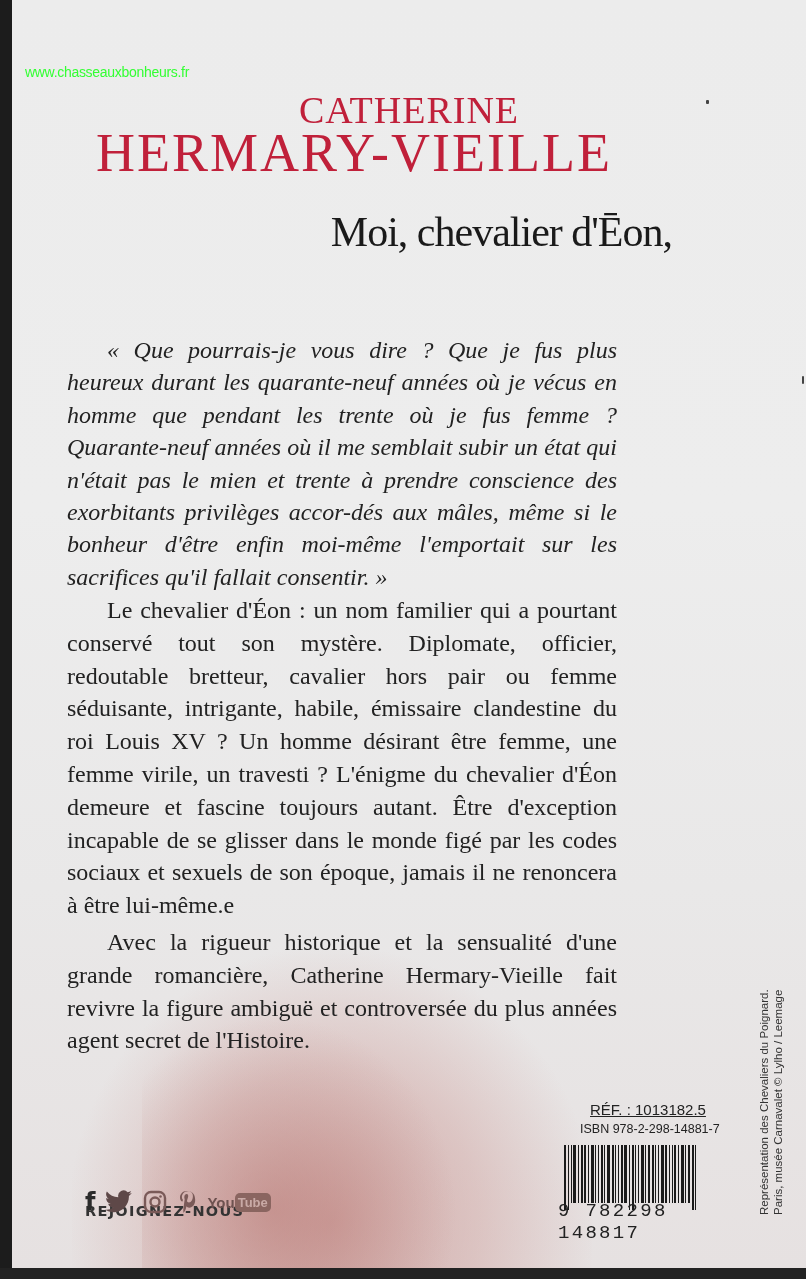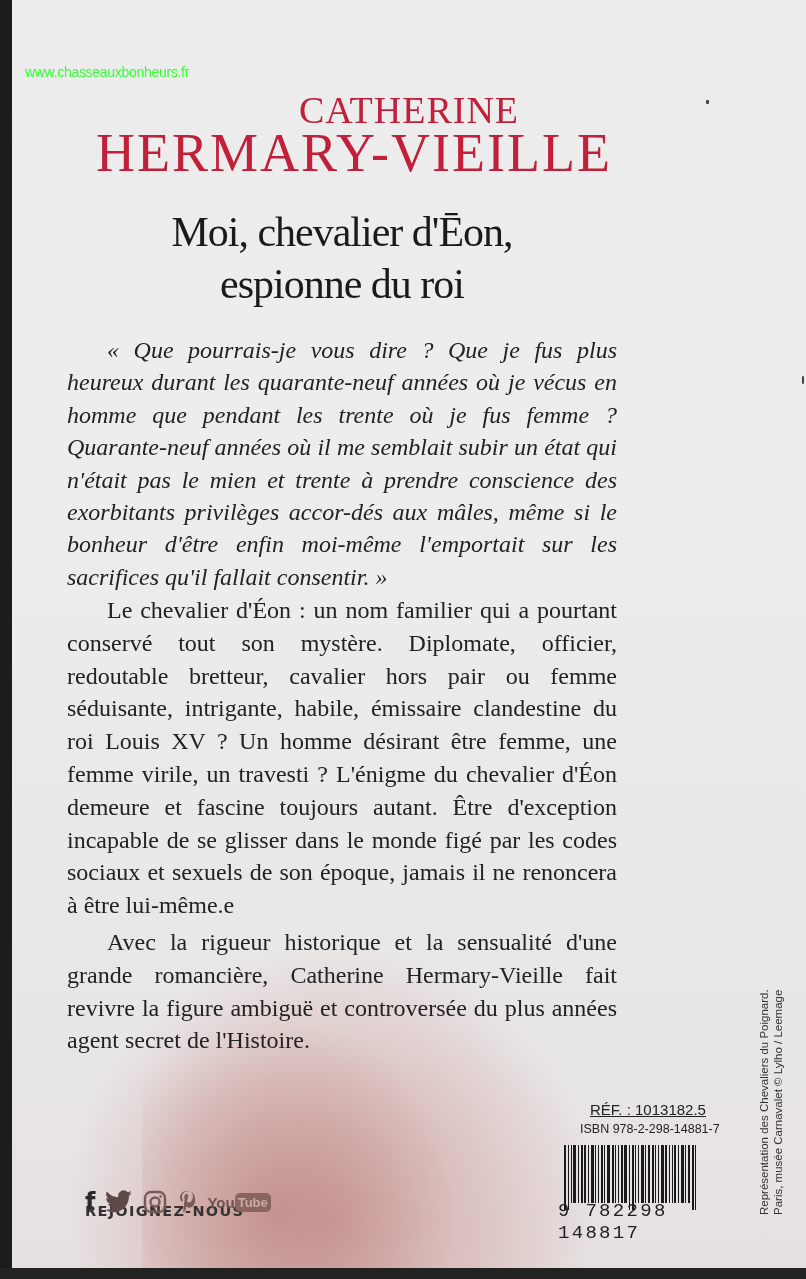"Moi, chevalier d'Ēon," .title { text-align: center -> right }
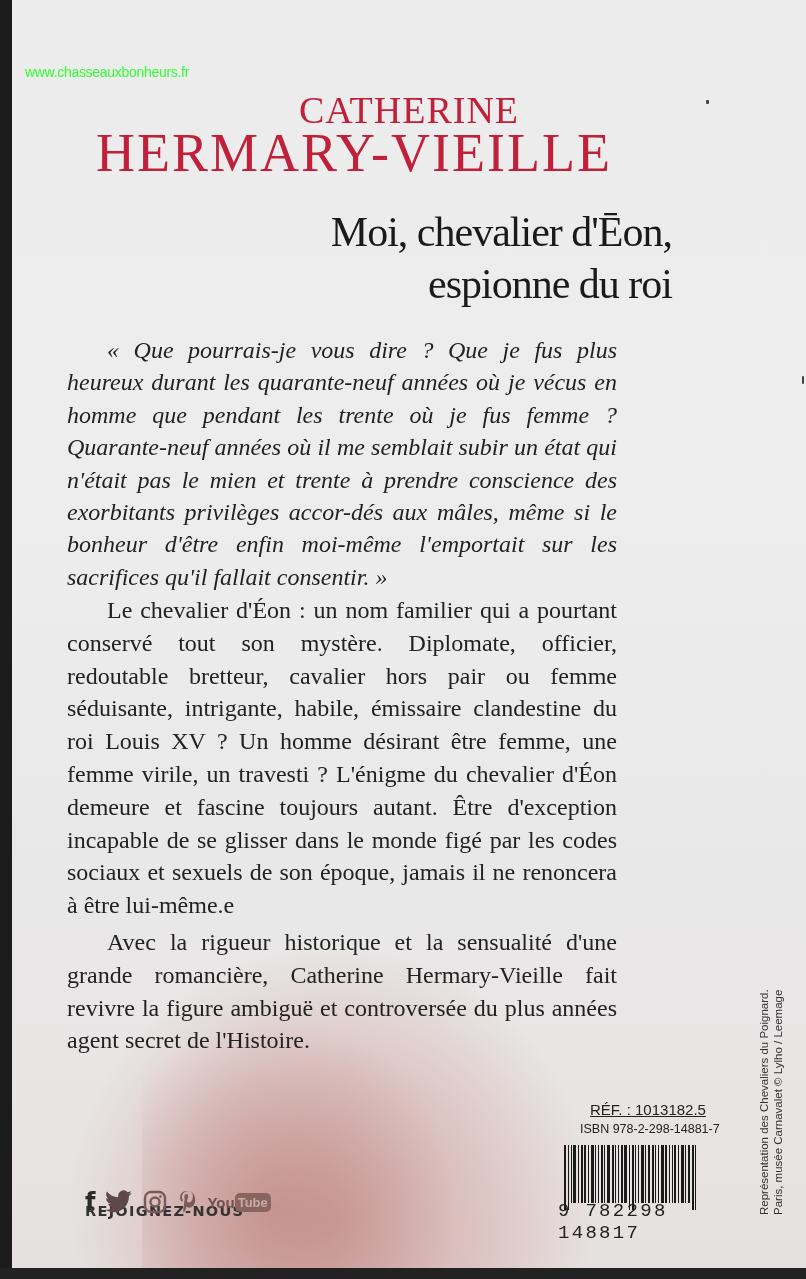"espionne du roi" div { html: <div>espionne du roi</div> -> none }
